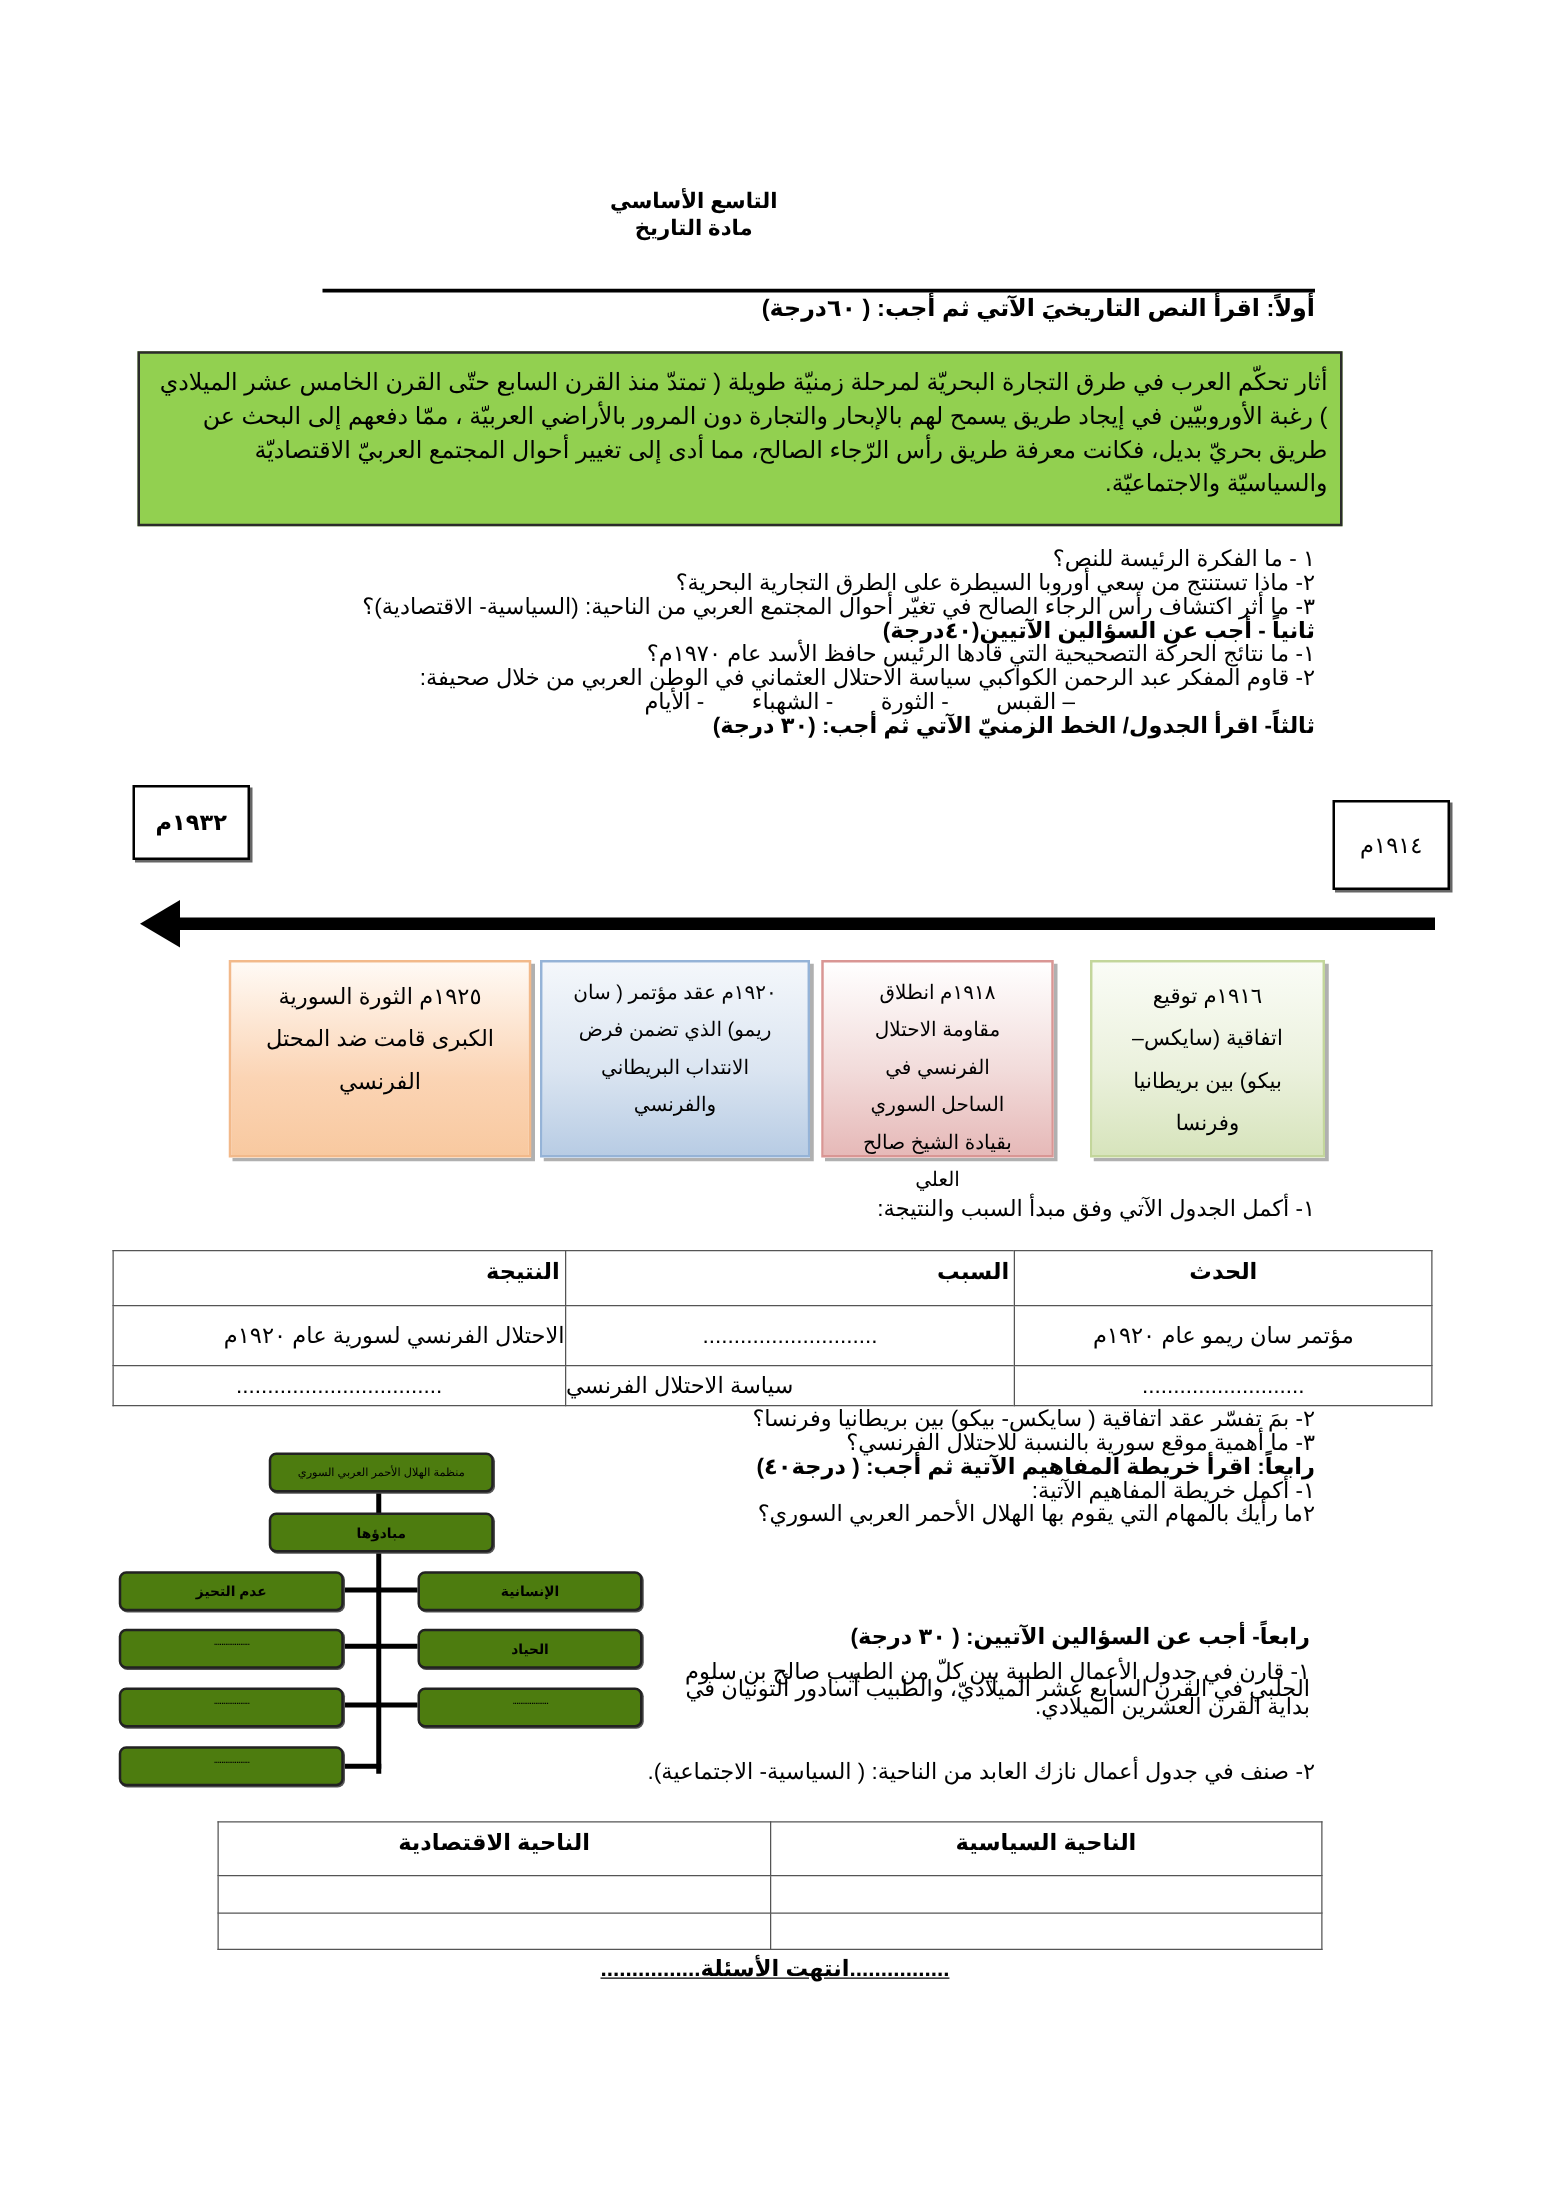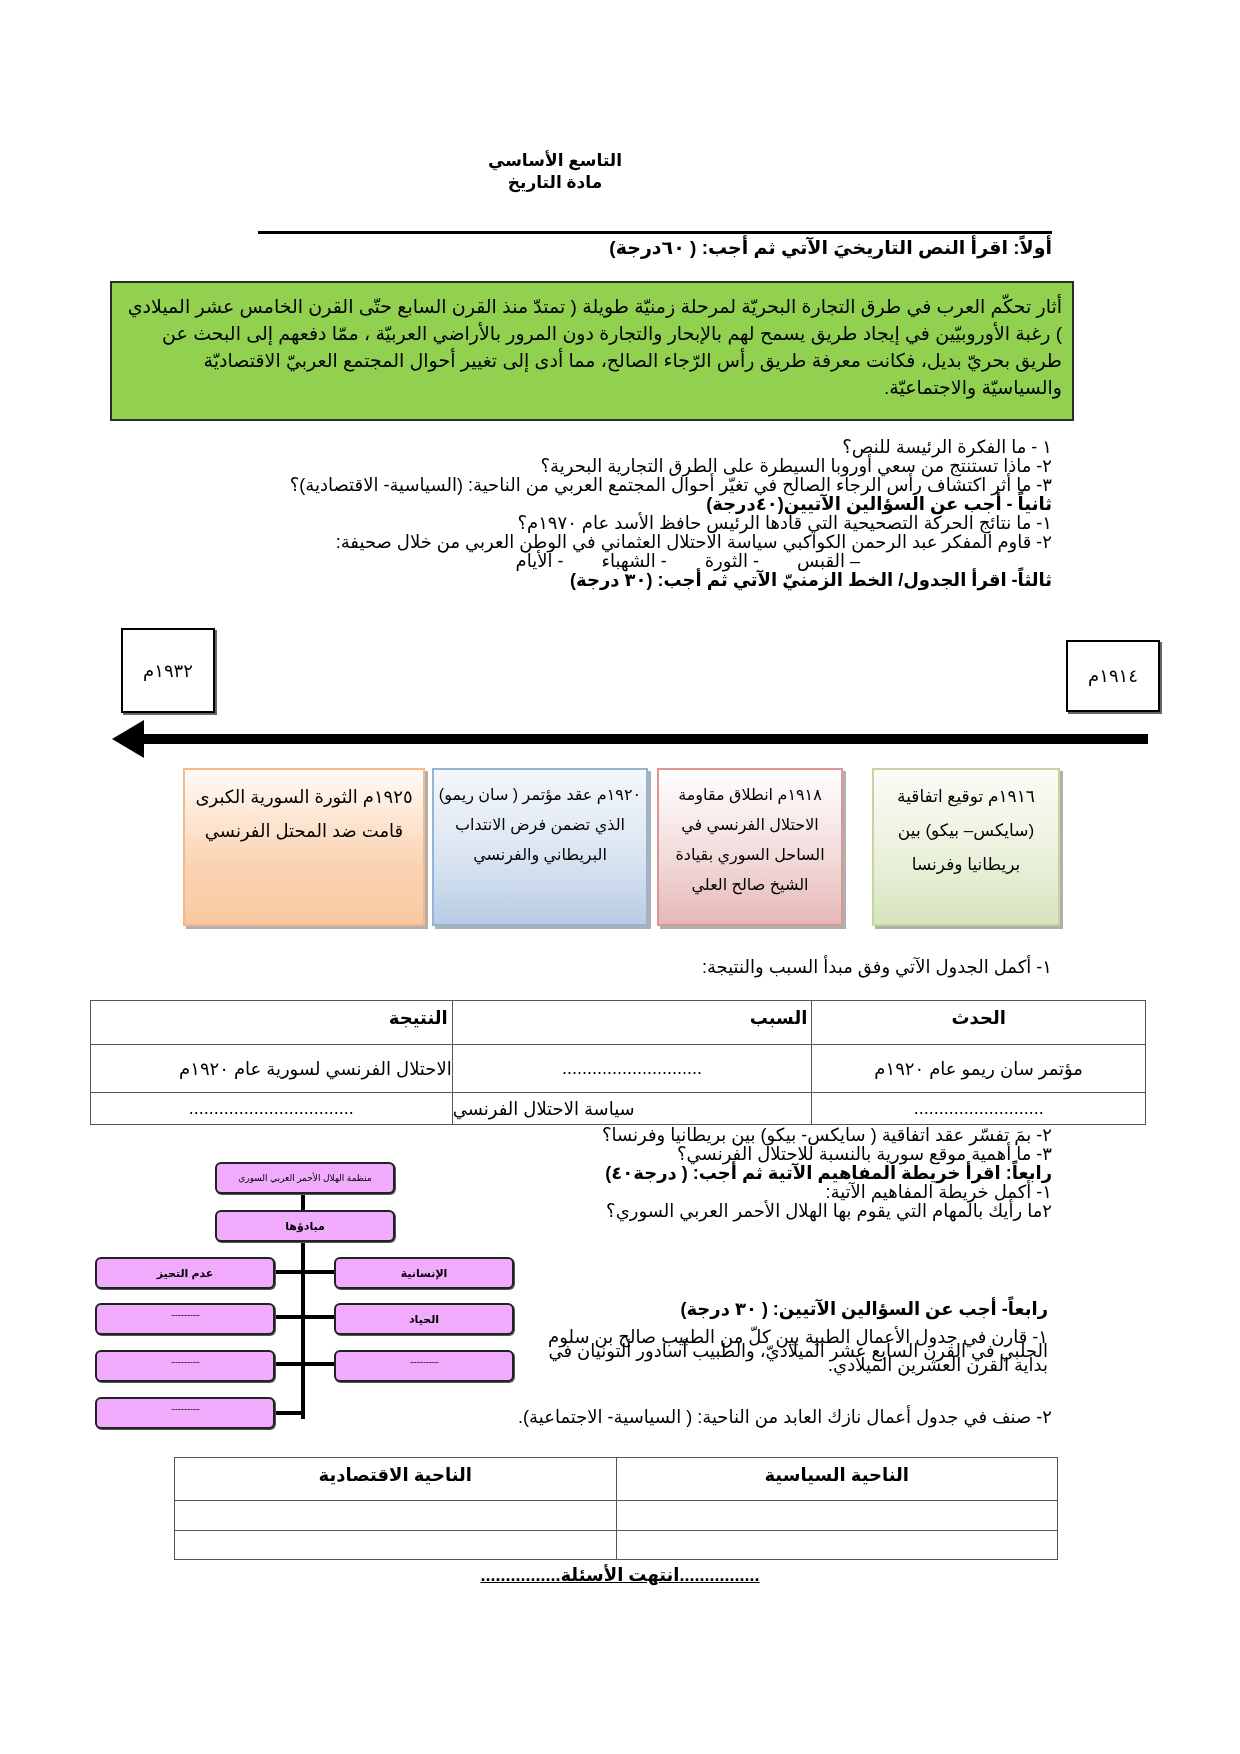"١٩٣٢م" div.abs { font-weight: none -> bold; height: 85px -> 60px; left: 121px -> 106px }
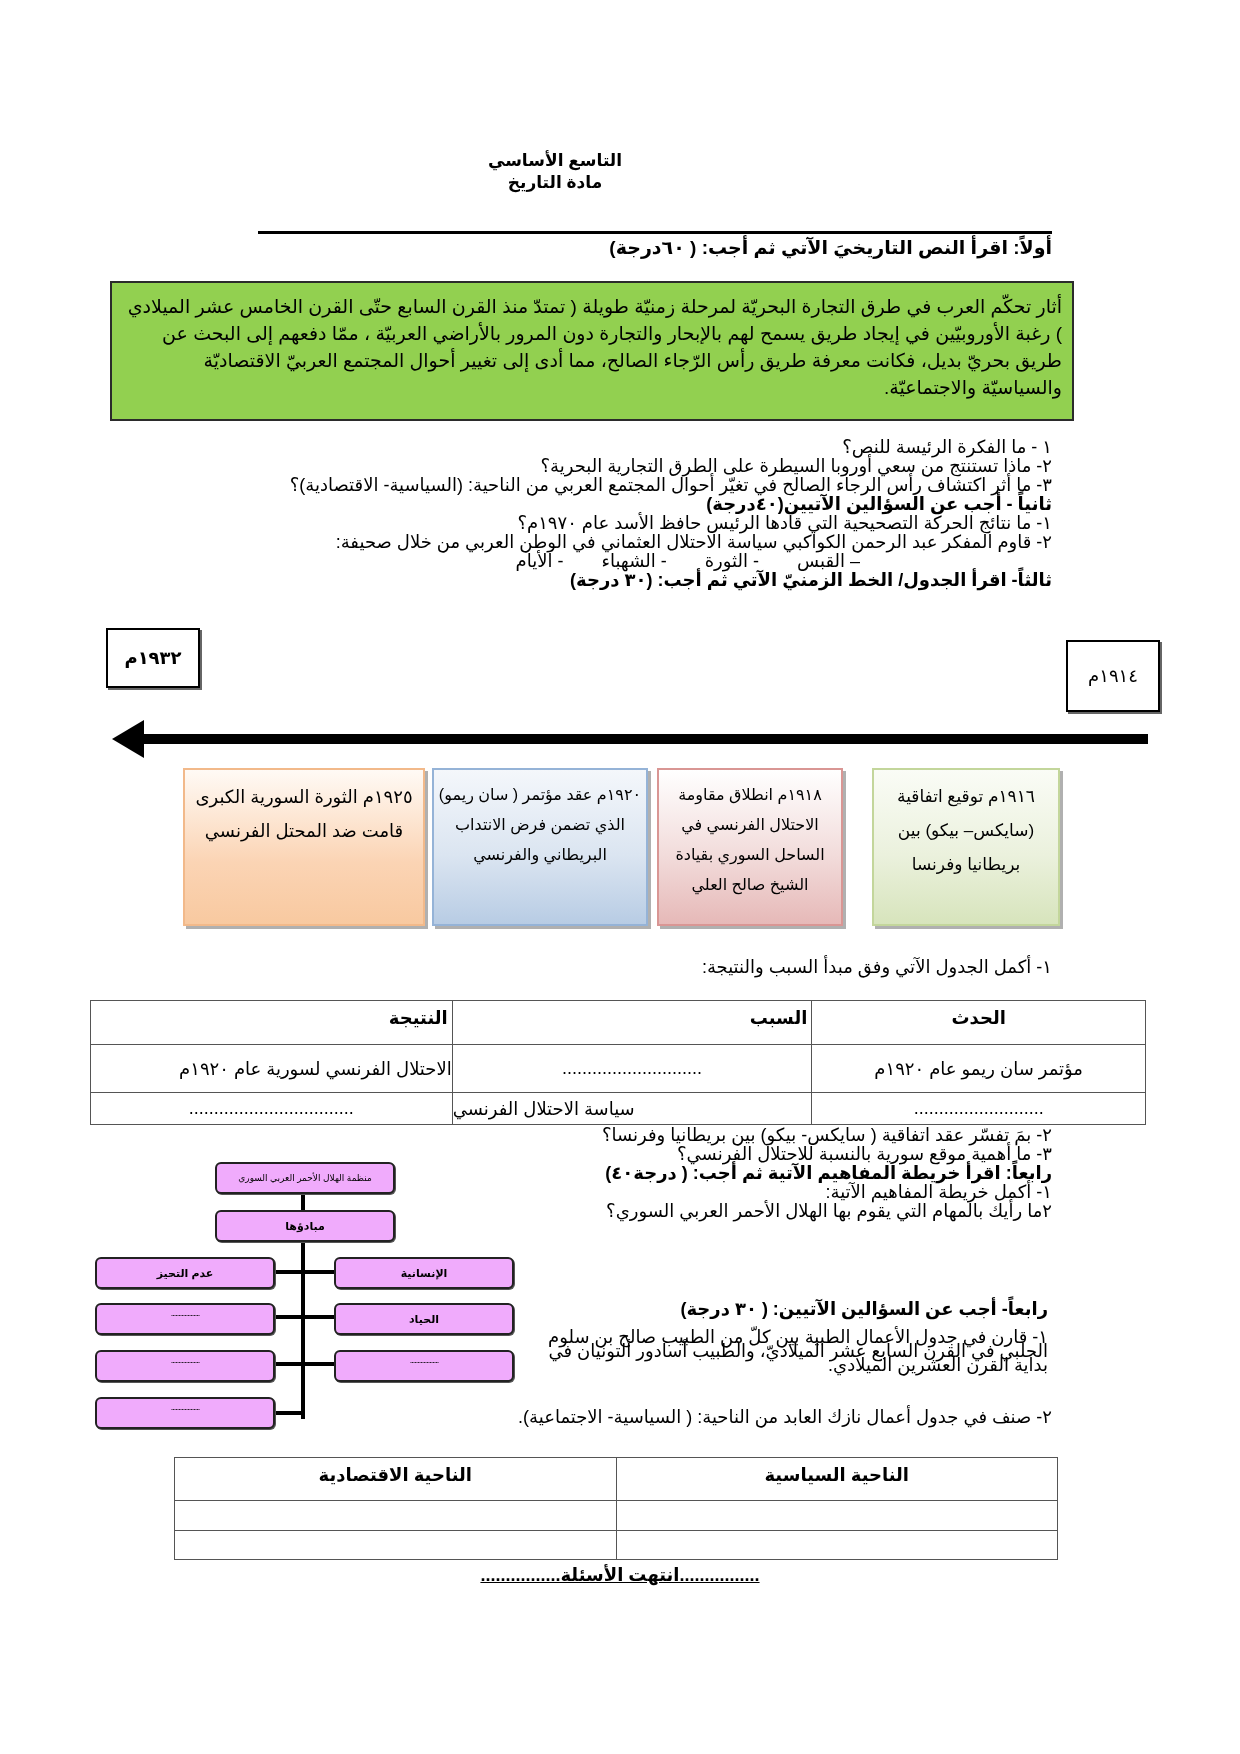"١٩٢٥م الثورة السورية الكبرى قامت" .event-card { padding: 10px 4px -> 10px 24px }
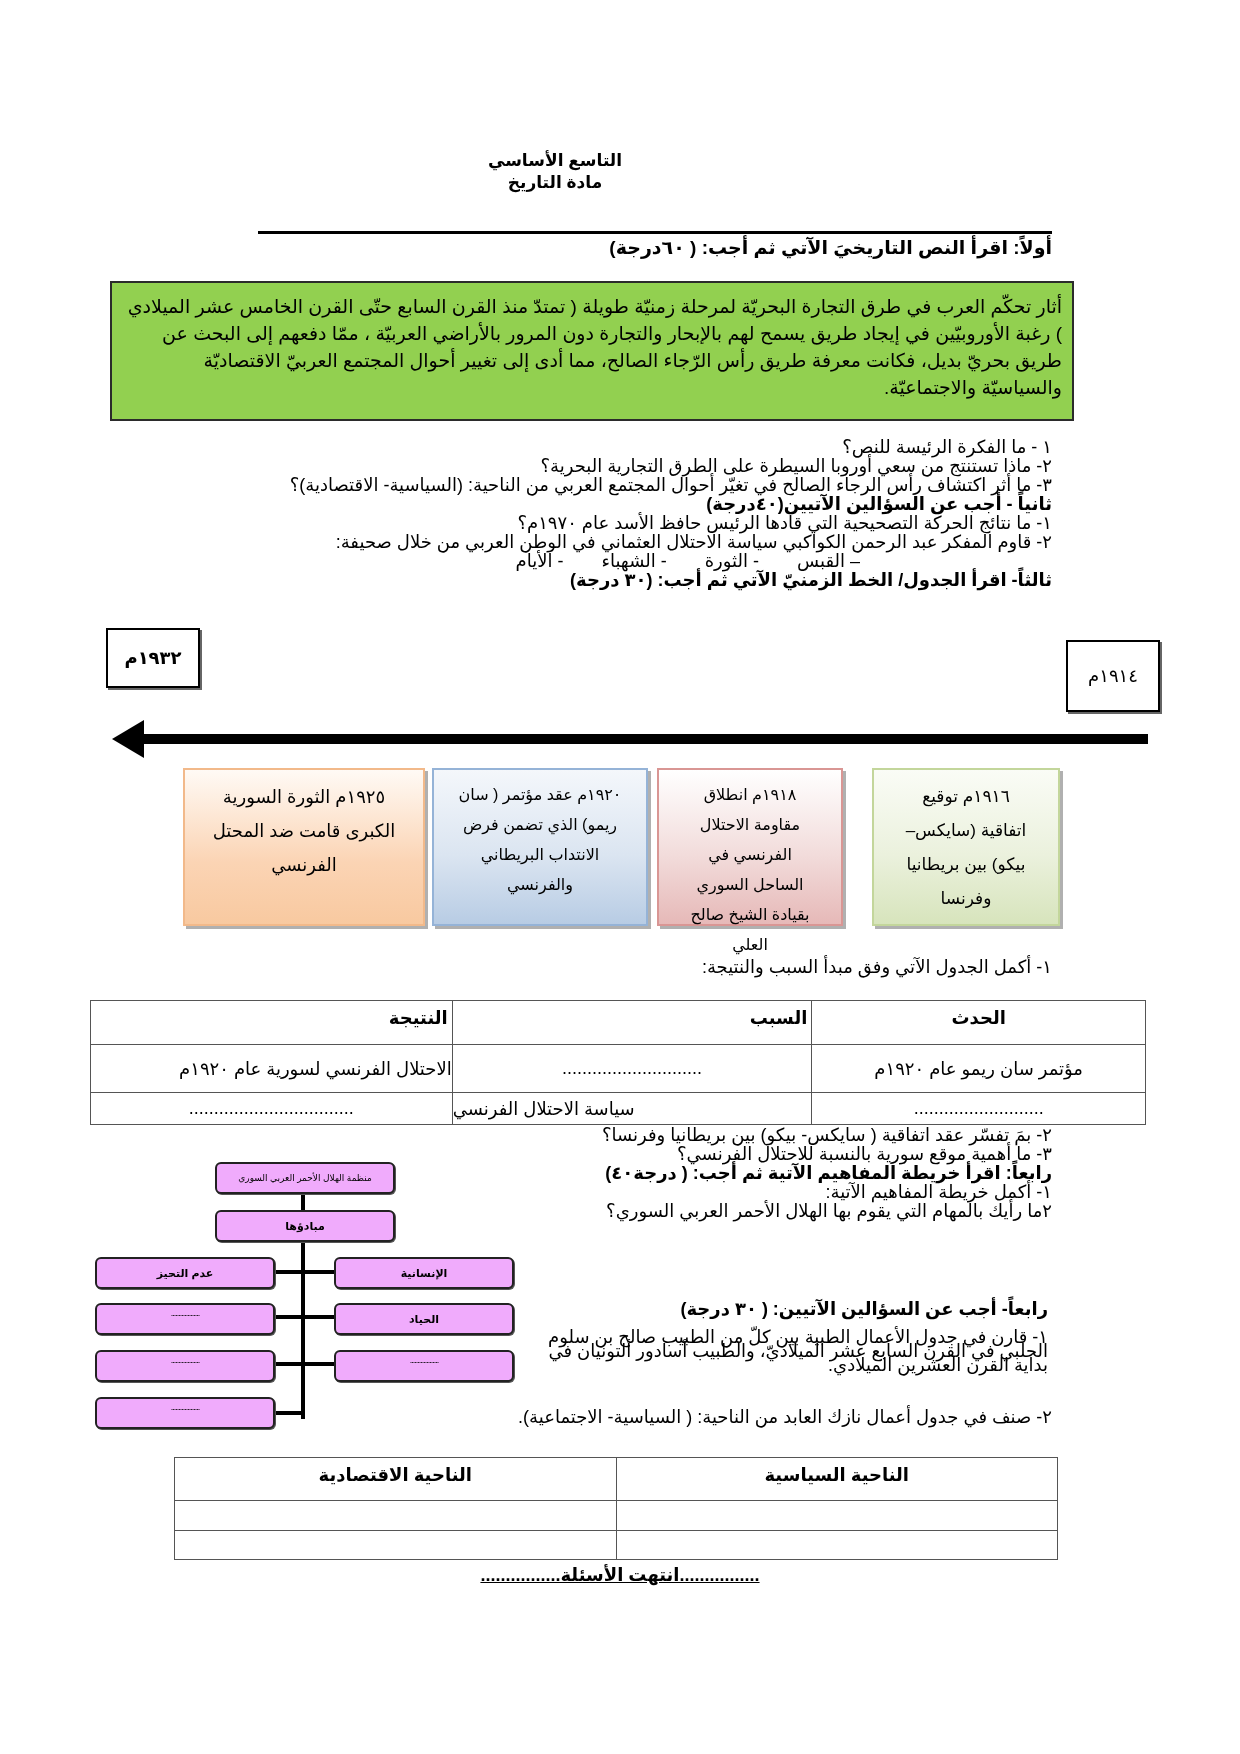"منظمة الهلال الأحمر العربي السوري" .cm-box { background: #f0abfc -> #4d7c0f }
